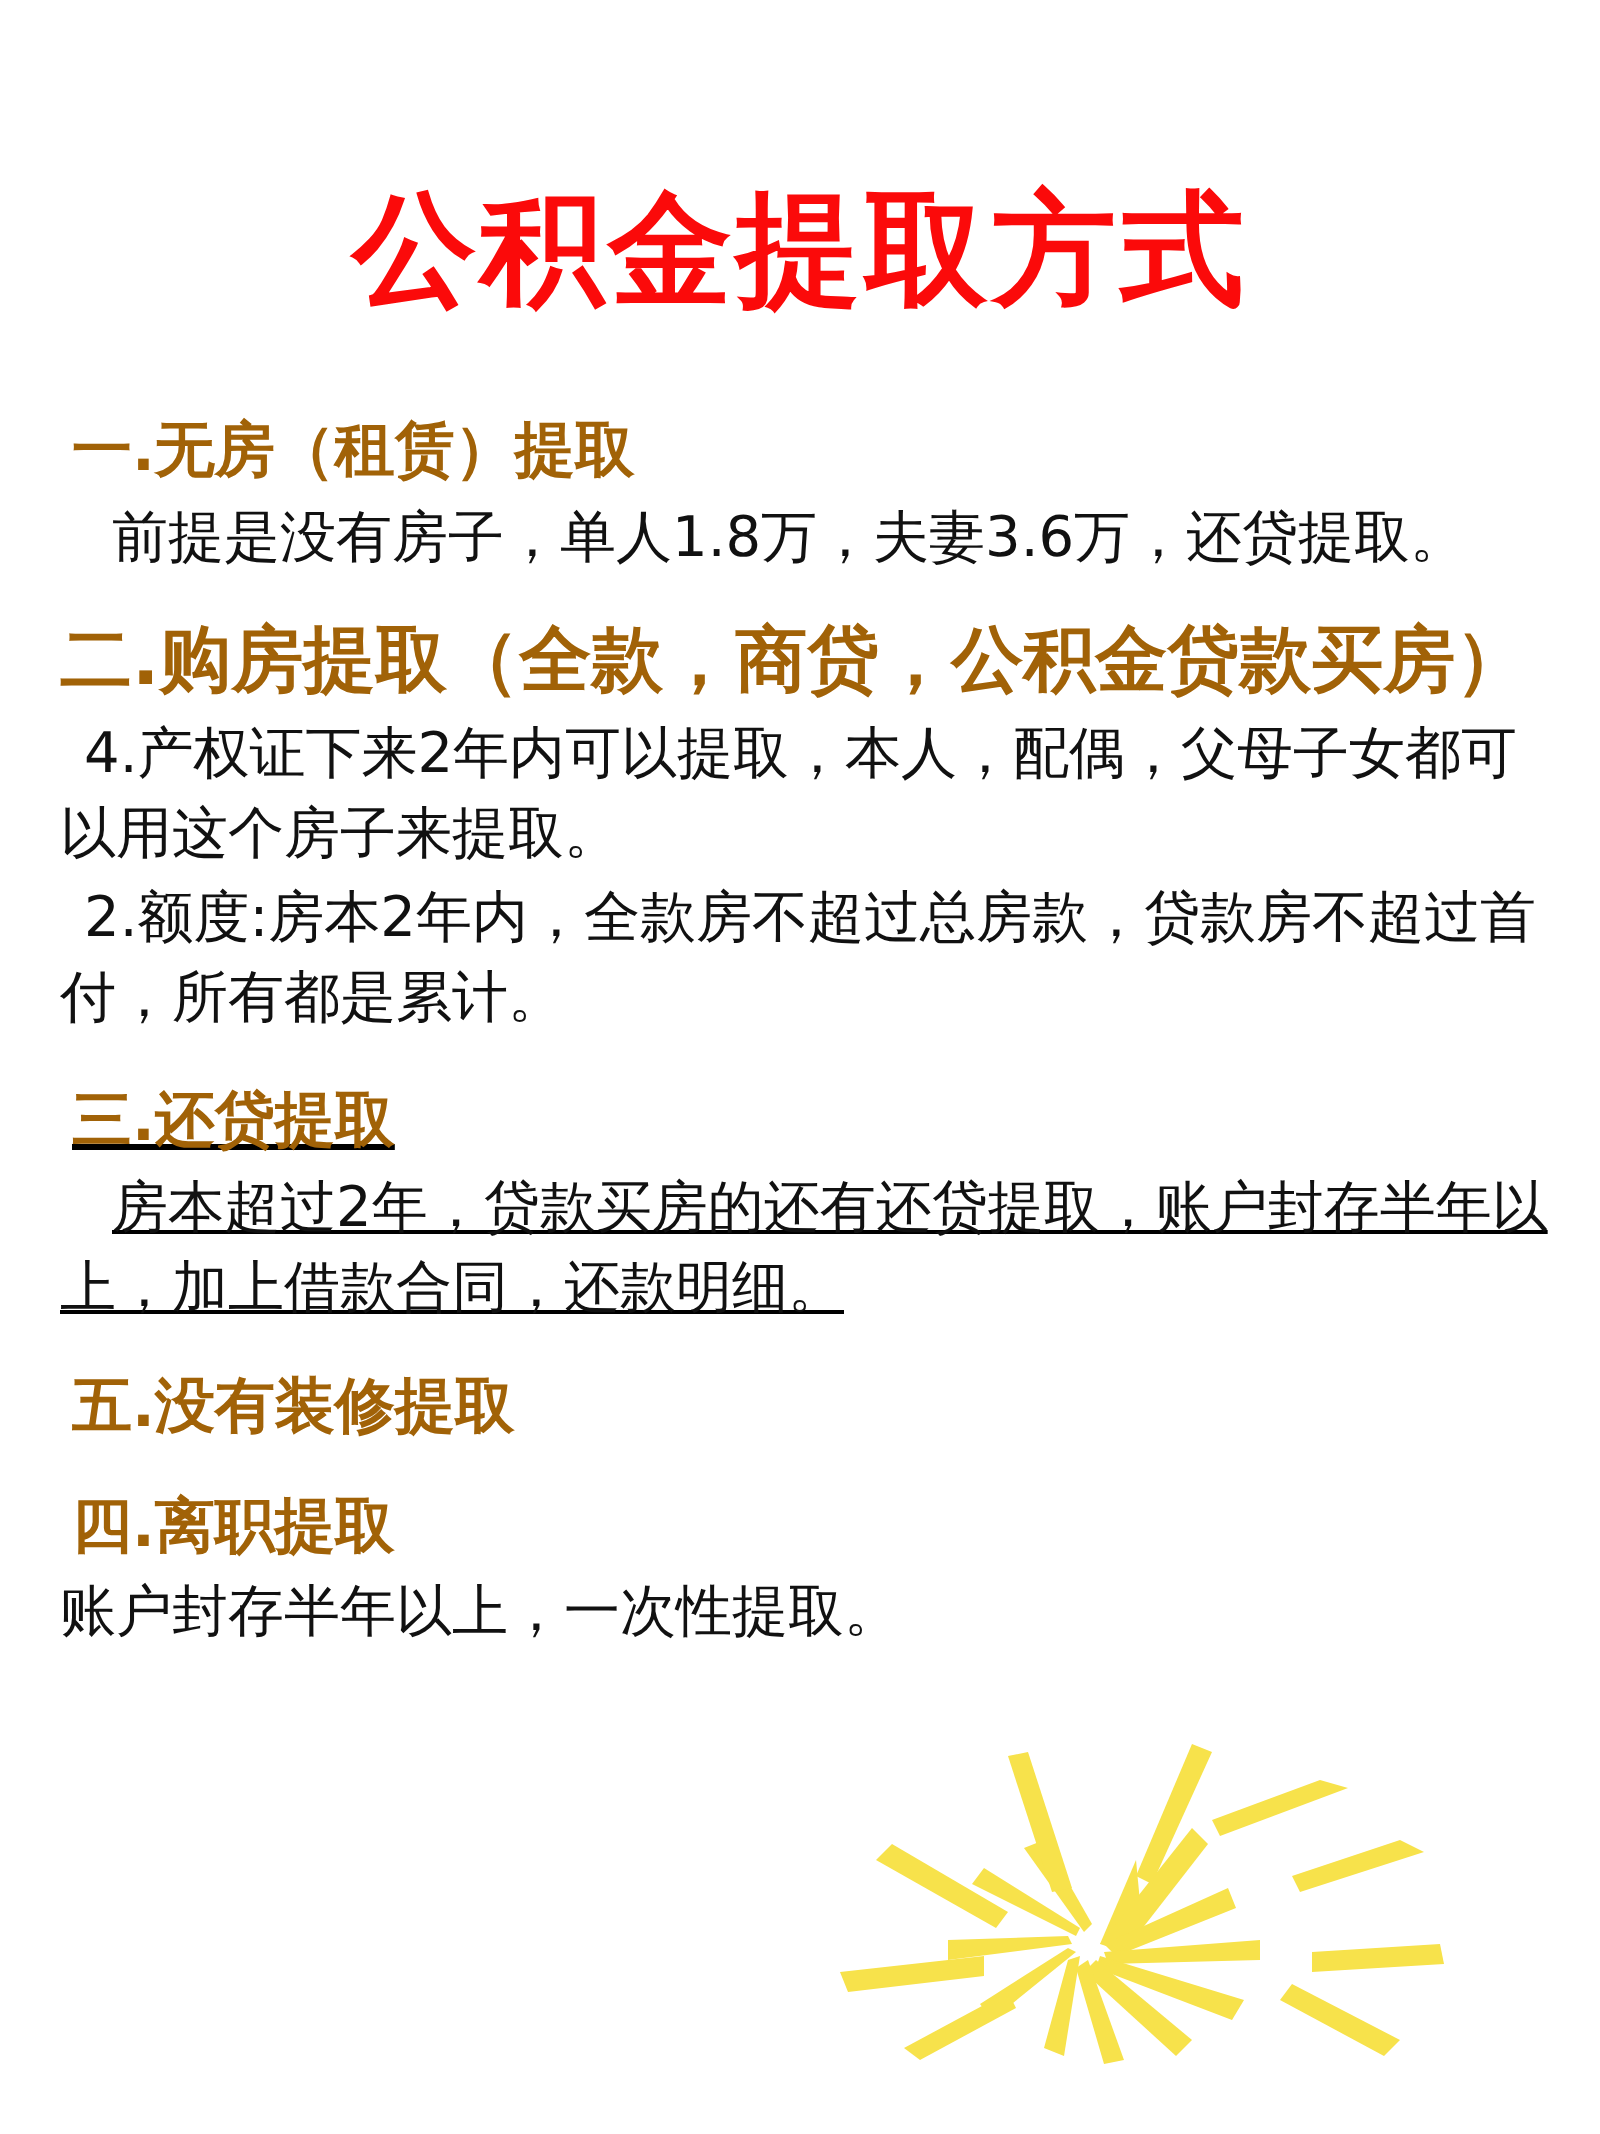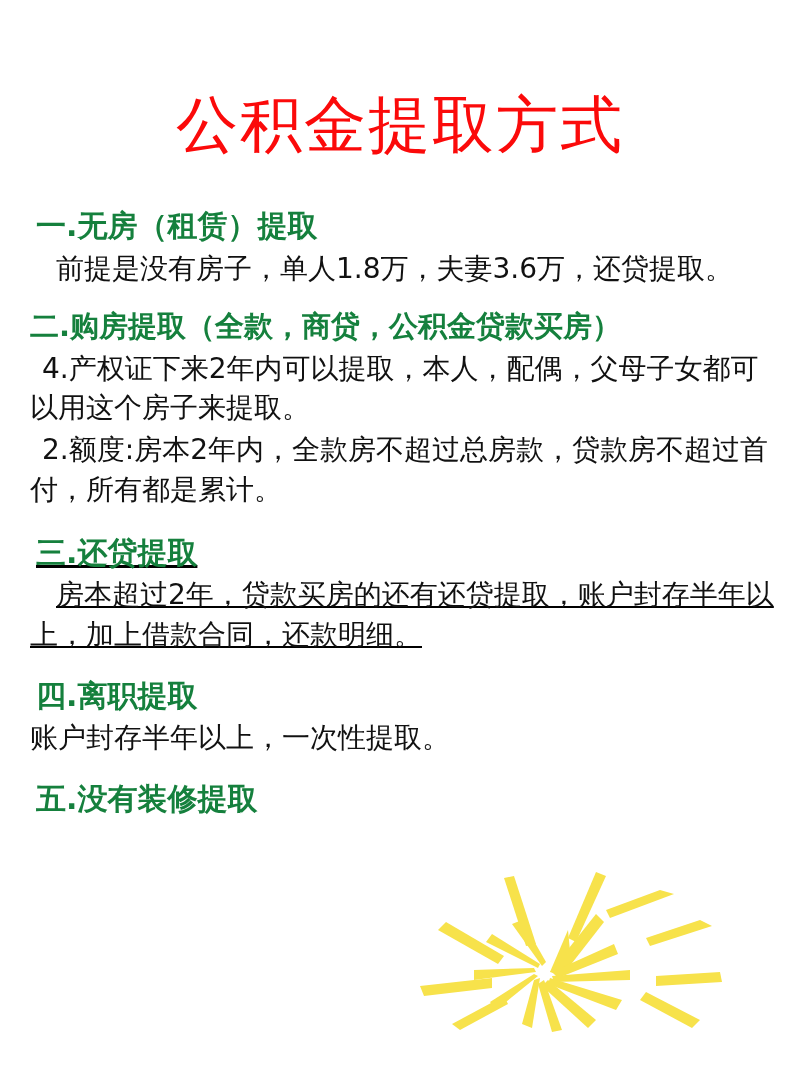"公积金提取方式" .title { font-weight: normal -> bold }
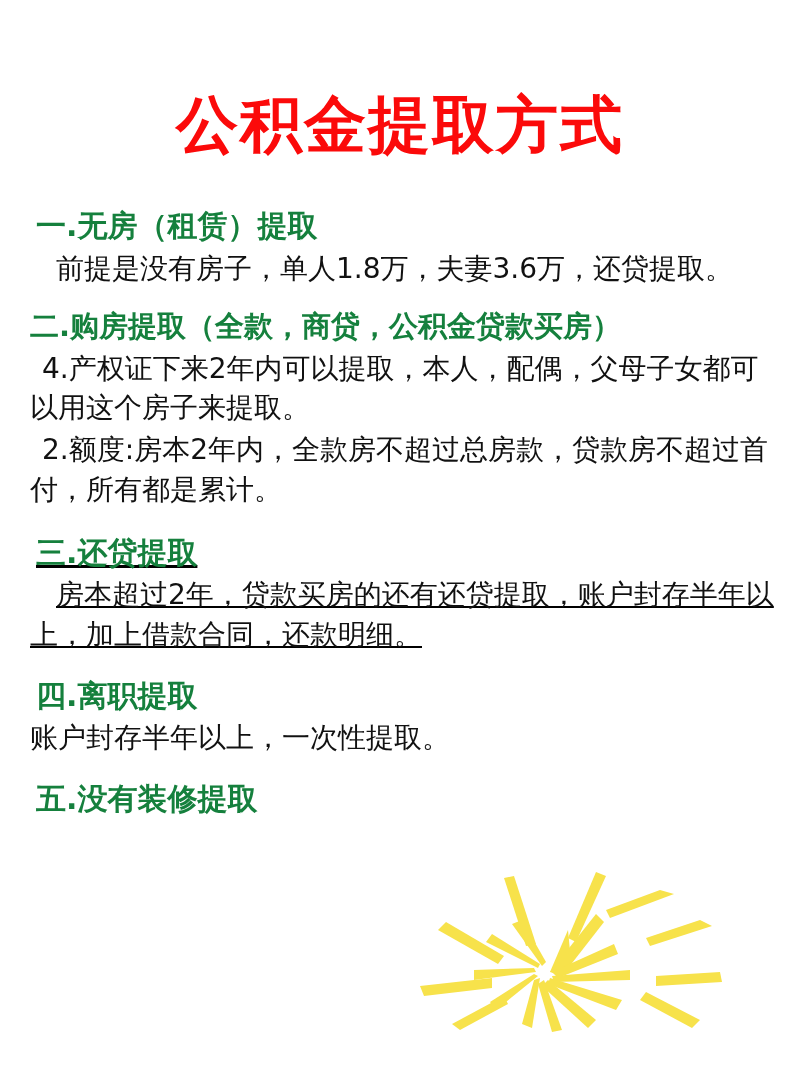"一.无房（租赁）提取" .heading { color: #15803d -> #a16207 }
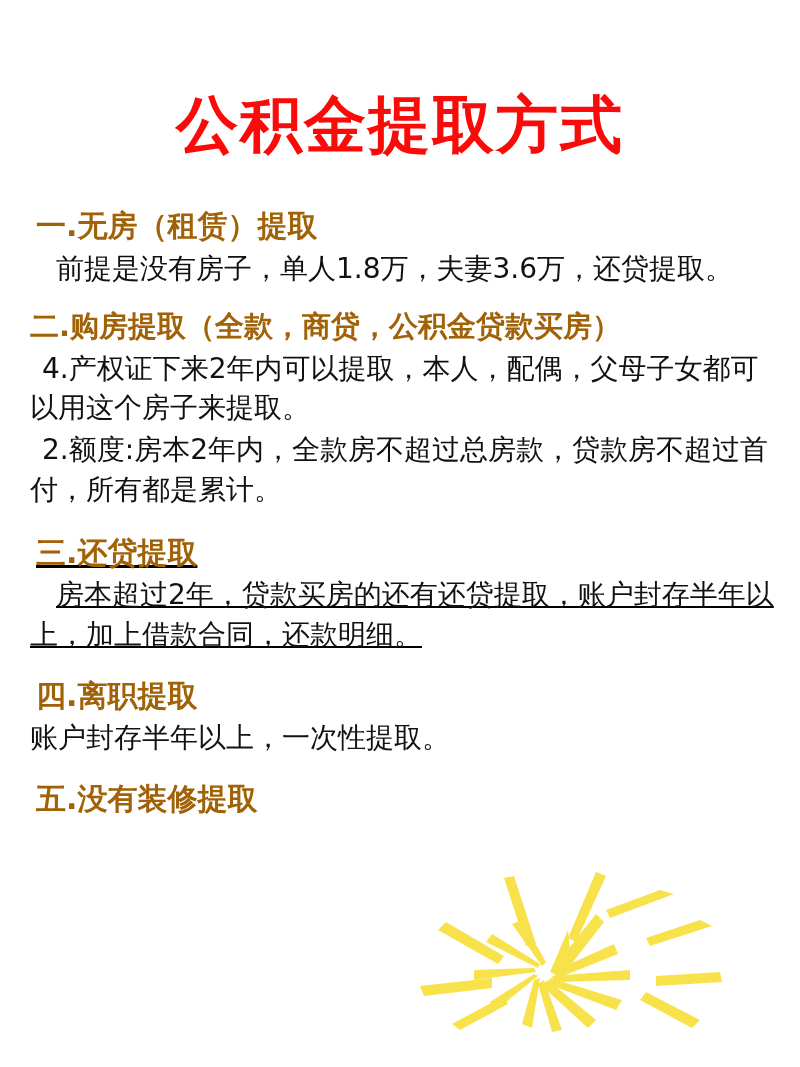"二.购房提取（全款，商贷，公积金贷款买房）" .heading.wide { font-size: 29px -> 36px }
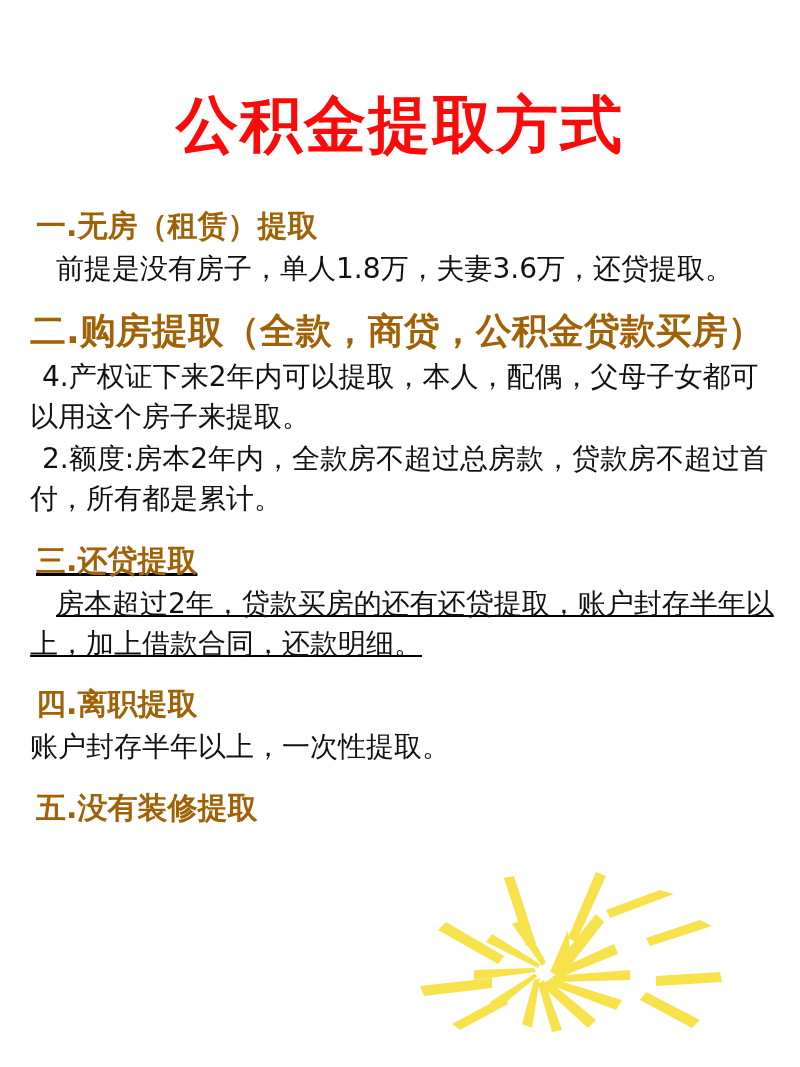"四.离职提取" div.section { order: before "五.没有装修提取" -> after "五.没有装修提取" }
